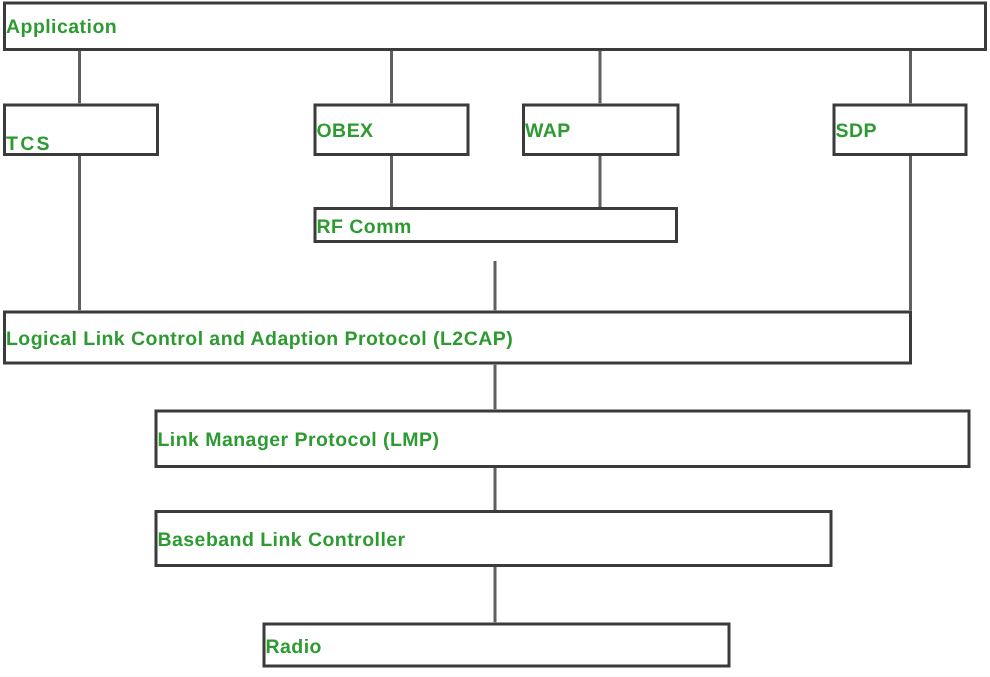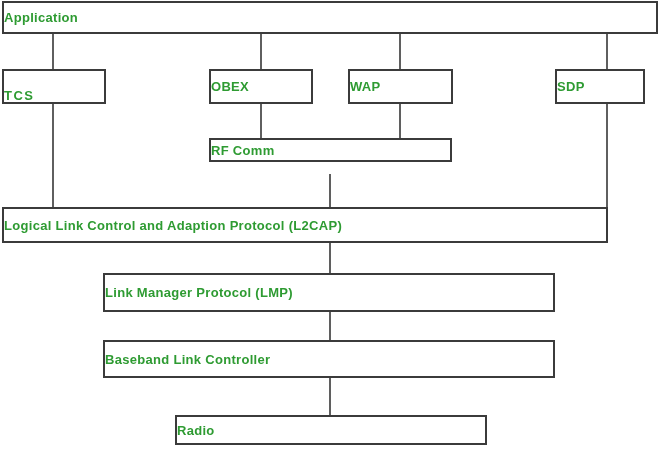"Link Manager Protocol (LMP)" div.node { width: 452px -> 544px }
